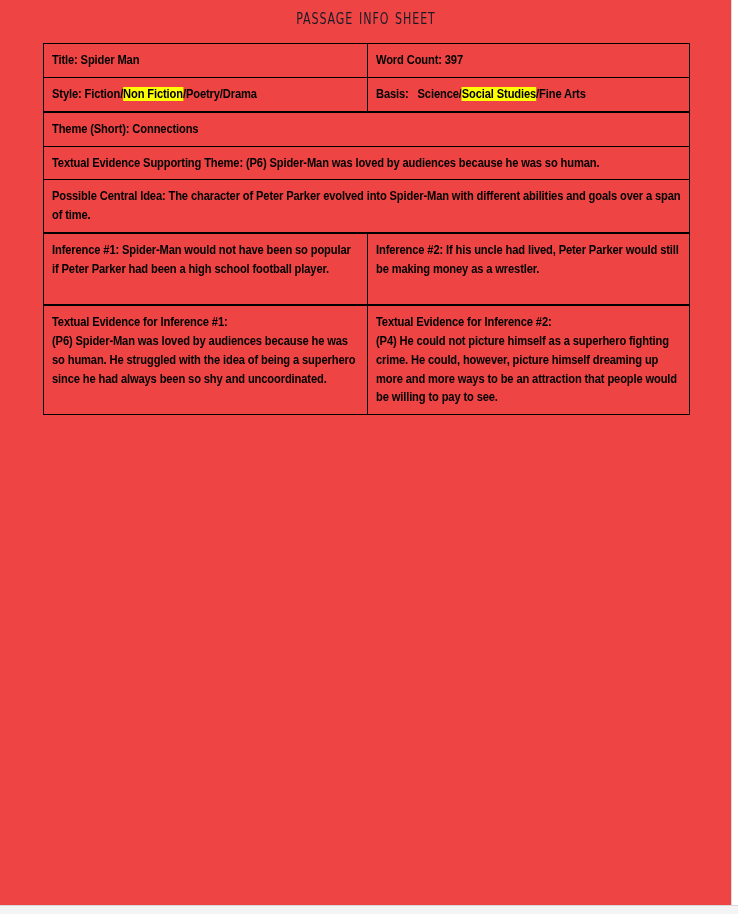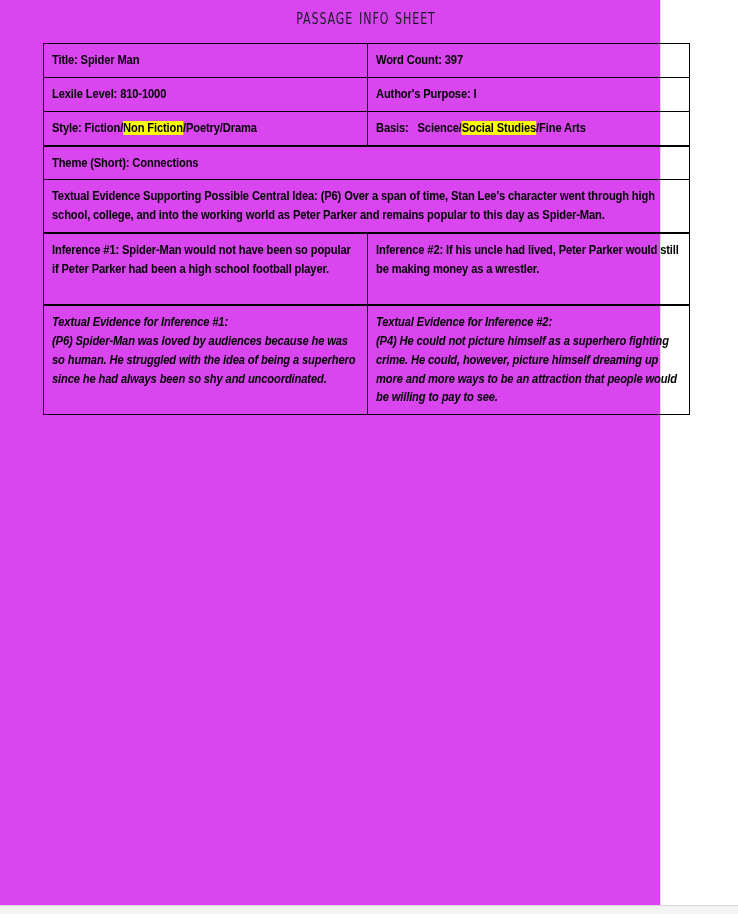"passage info sheet" #page { background: #d946ef -> #ef4444; width: 661px -> 732px }
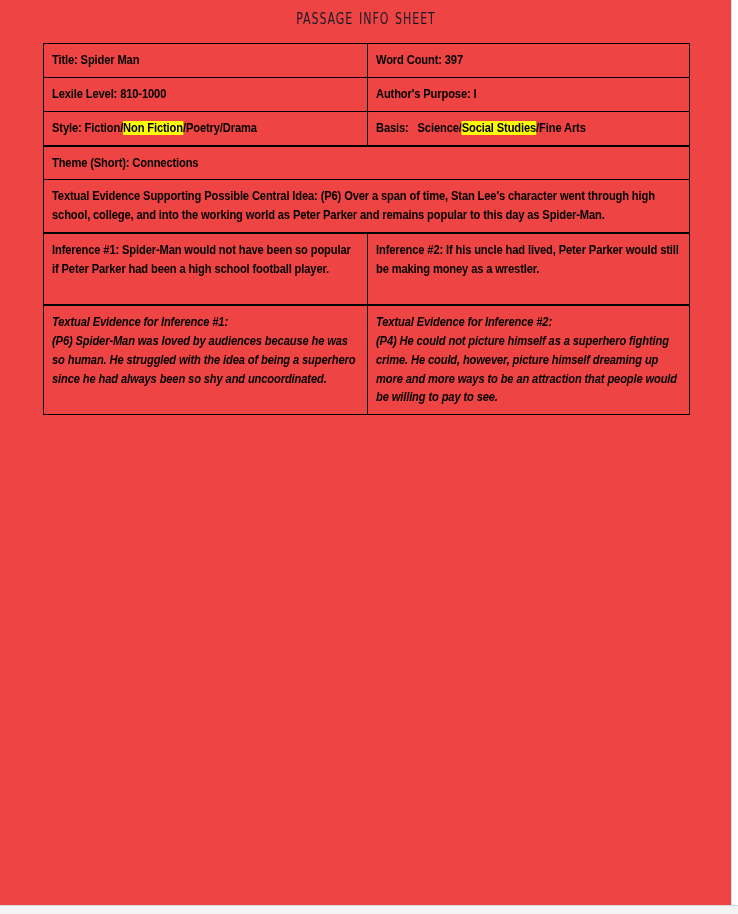"Lexile Level: 810-1000" tr.r-pair { html: <tr> <td> <span> <span>Lexile Level:</span> <span>810-1000</span> </span> </td> <td> <span> <span>Author's Purpose:</span> <span>I</span> </span> </td> </tr> -> none }
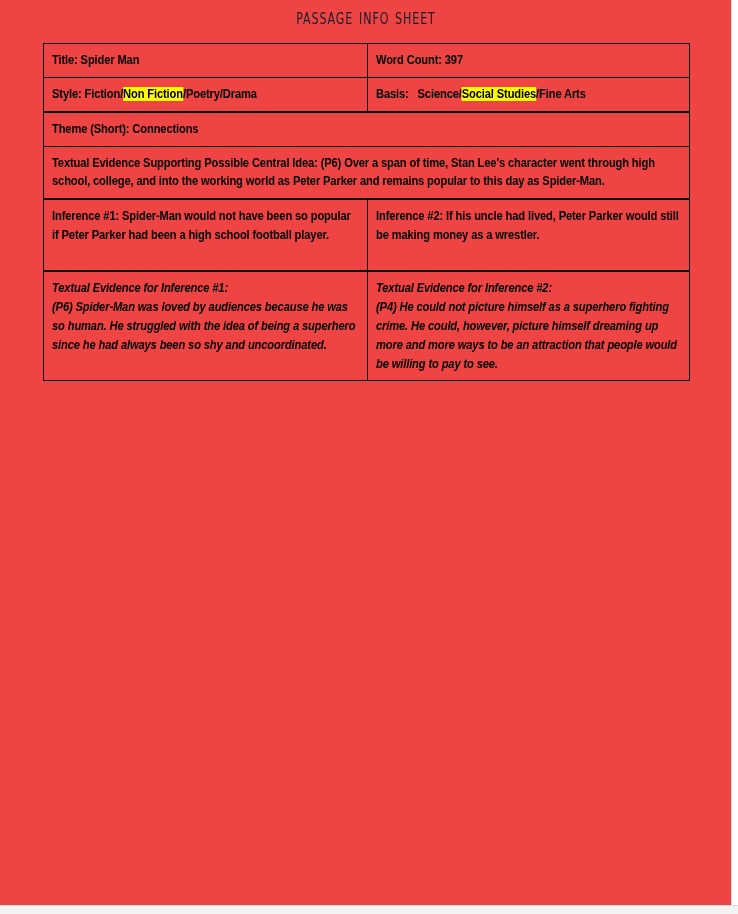"Textual Evidence Supporting Theme: (P6)" tr.r-single { html: none -> <tr> <td> <span>Textual Evidence Supporting Theme: (P6) Spider-Man was loved by audiences because he was so human.</span> </td> </tr> }
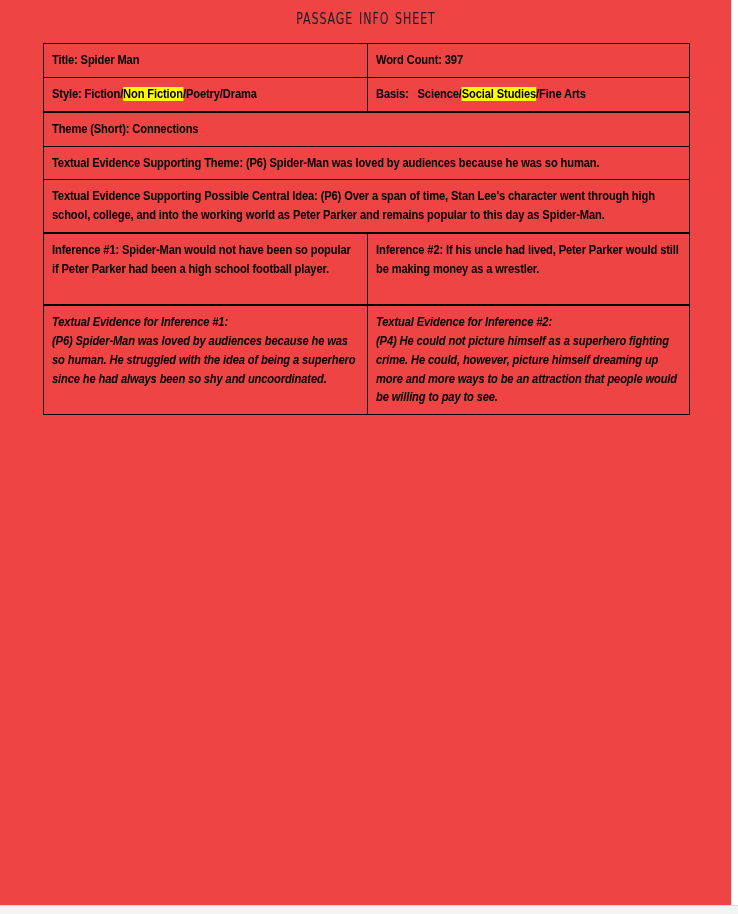"Possible Central Idea: The character" tr { html: none -> <tr> <td> <span>Possible Central Idea: The character of Peter Parker evolved into Spider-Man with different abilities and goals over a span of time.</span> </td> </tr> }
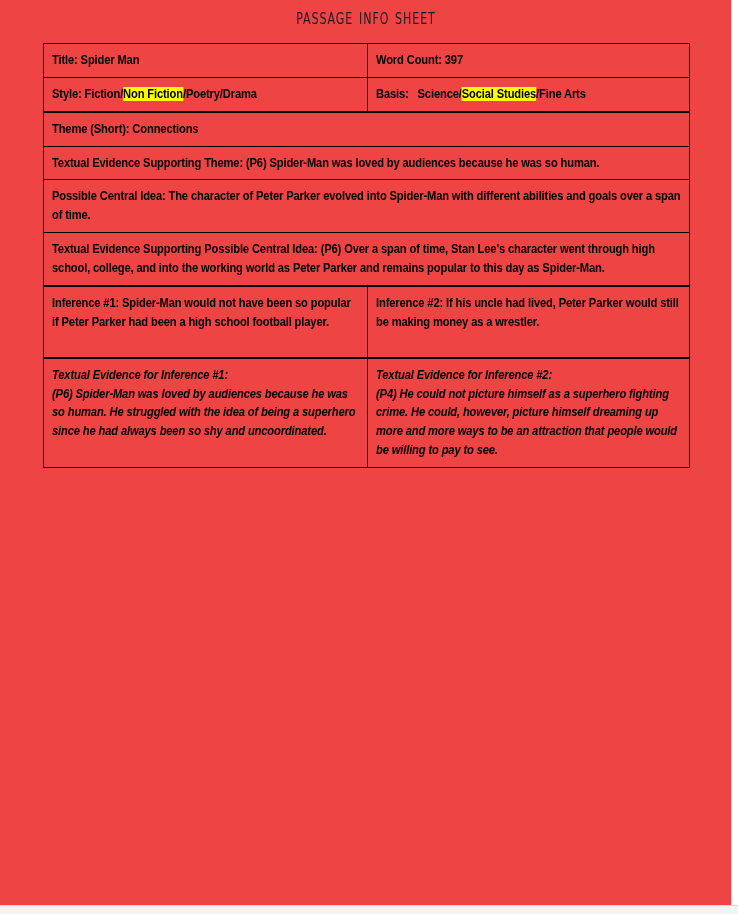"Textual Evidence Supporting Possible" tr { html: <tr> <td> <span>Textual Evidence Supporting Possible Central Idea: (P6) Over a span of time, Stan Lee's character went through high school, college, and into the working world as Peter Parker and remains popular to this day as Spider-Man.</span> </td> </tr> -> none }
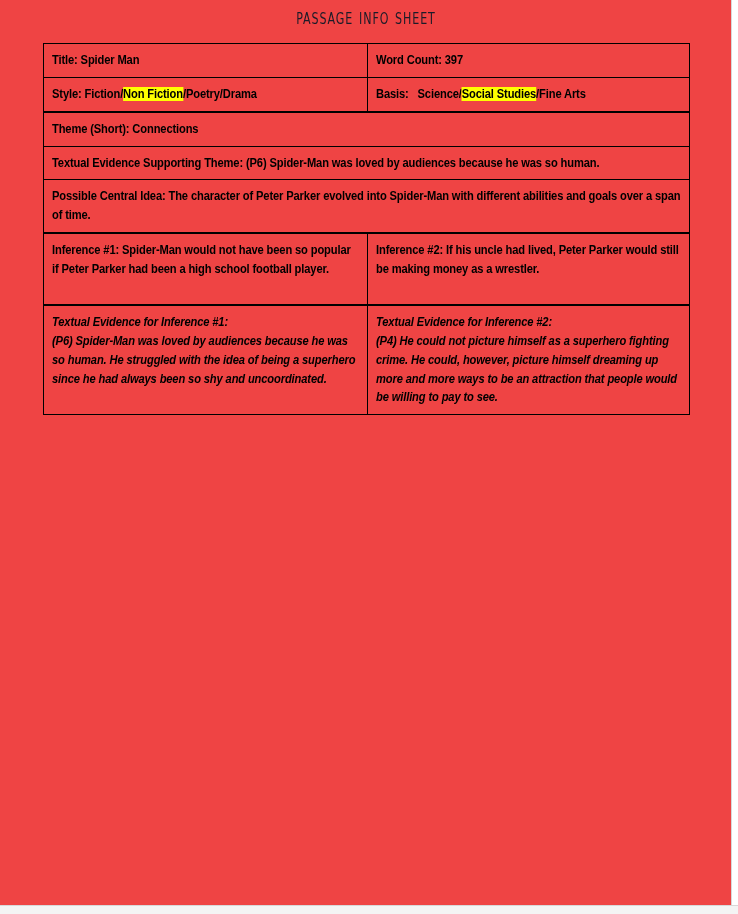"Textual Evidence for Inference #1:" .r-evid { font-style: italic -> none }
